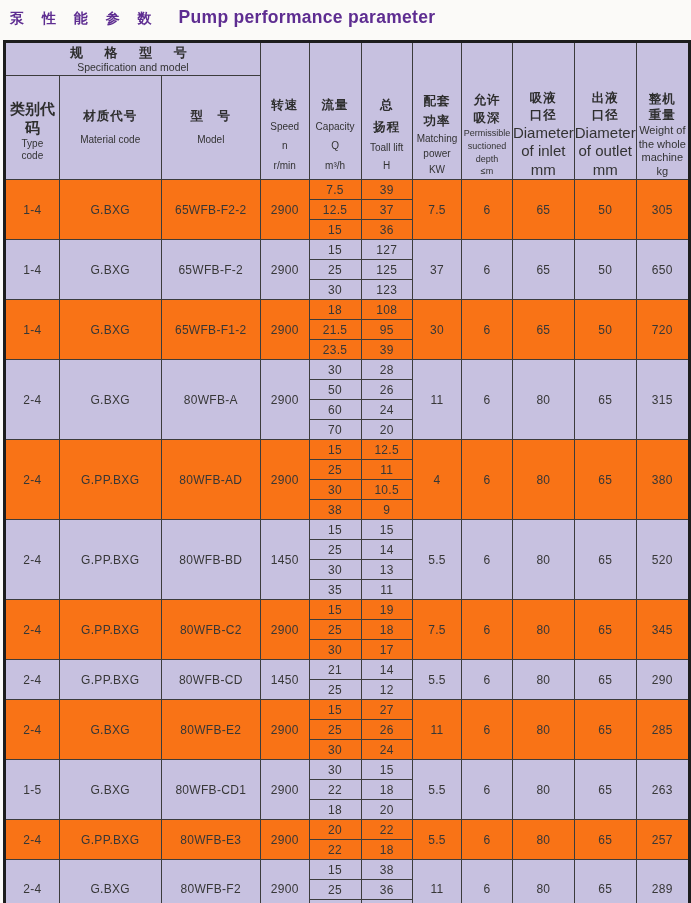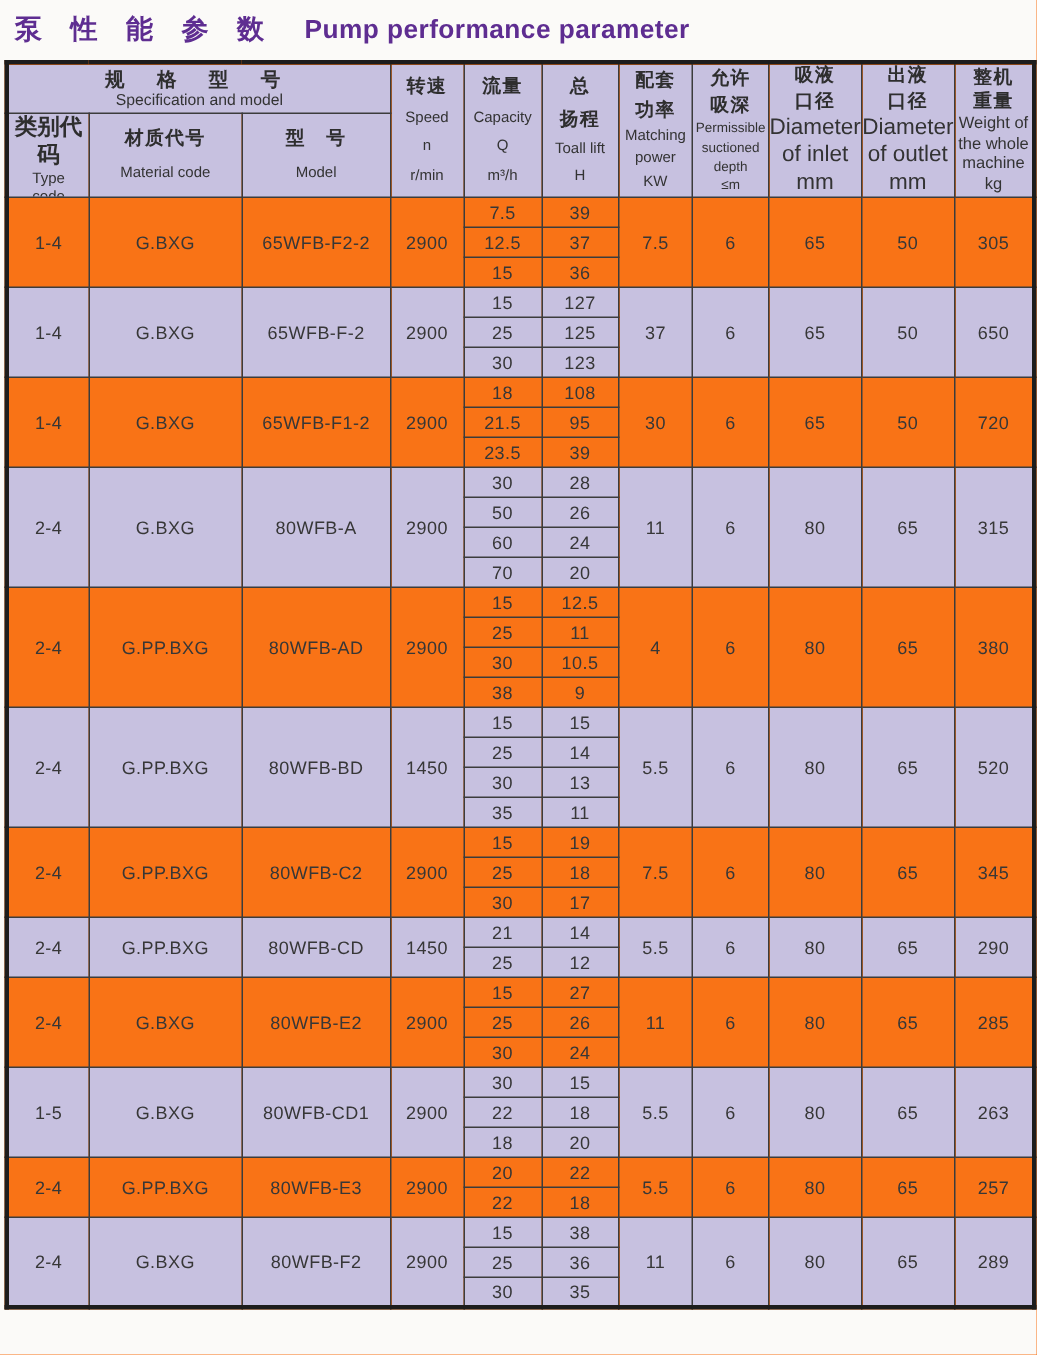"泵 性 能 参 数" .title-zh { font-size: 18px -> 14px }
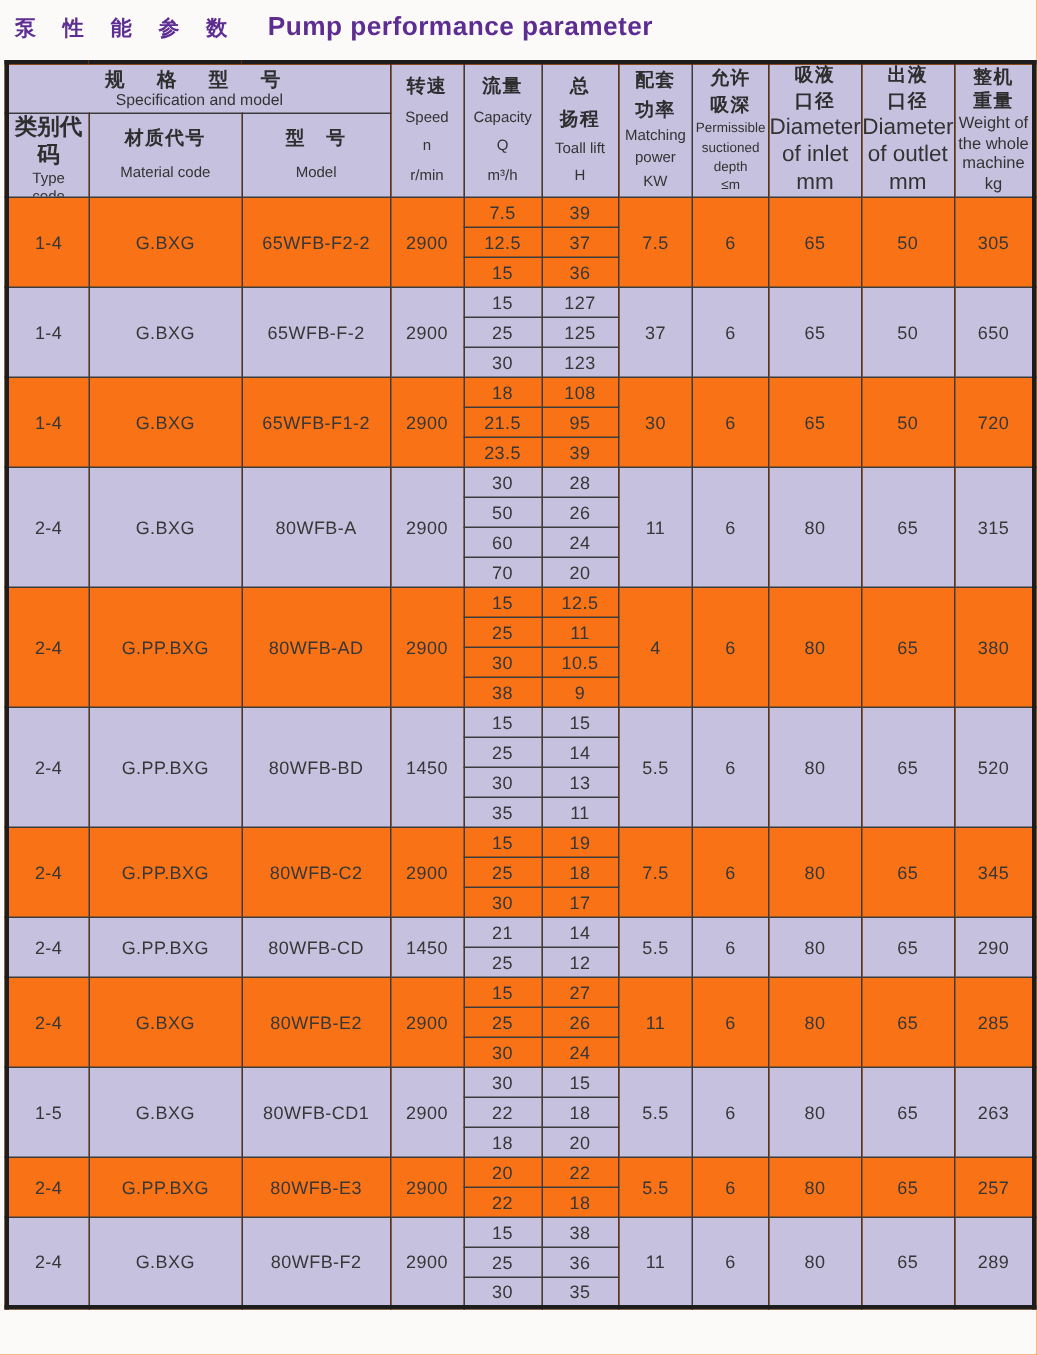"转速" .hfull { margin-top: none -> 48px }
